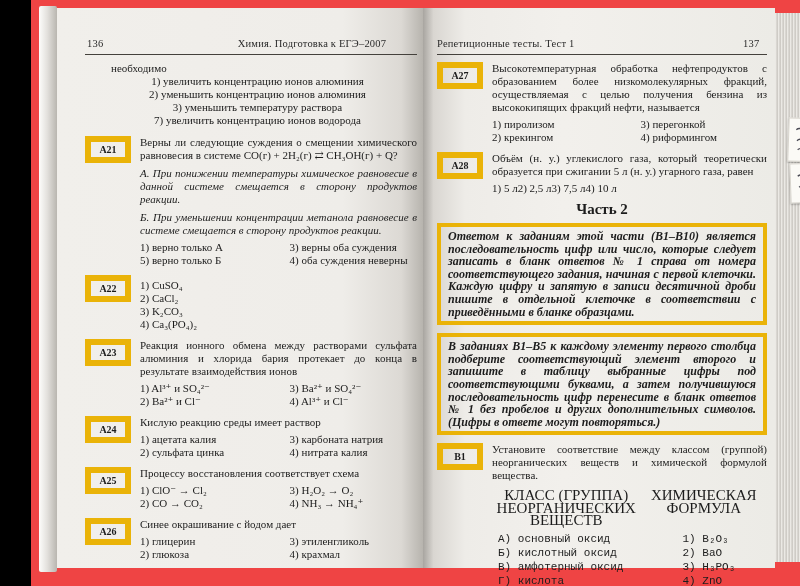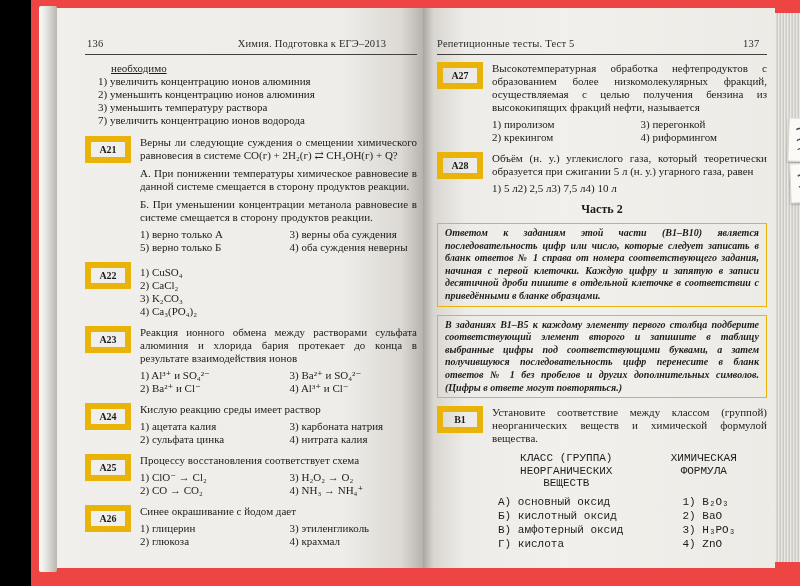"Химия. Подготовка к ЕГЭ–2013" div.hdr { text: 2013 -> 2007 }
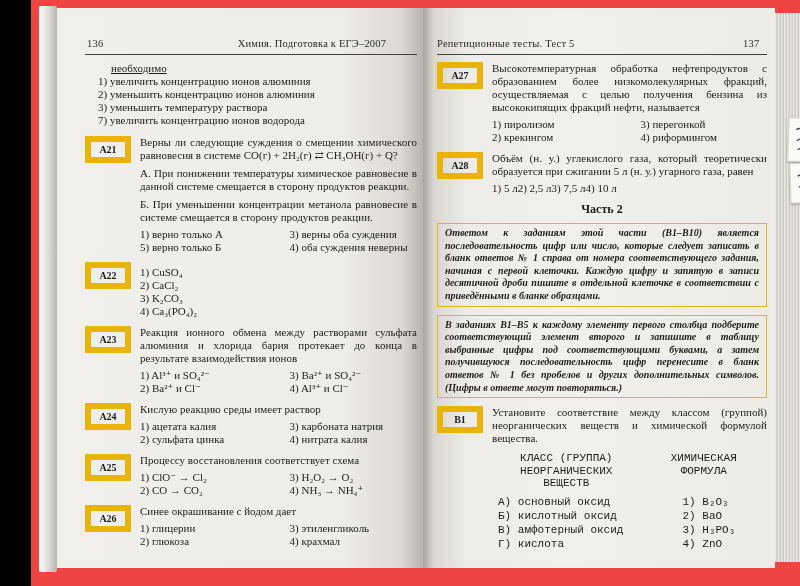"Репетиционные тесты. Тест 5" div.hdr { text: 5 -> 1 }
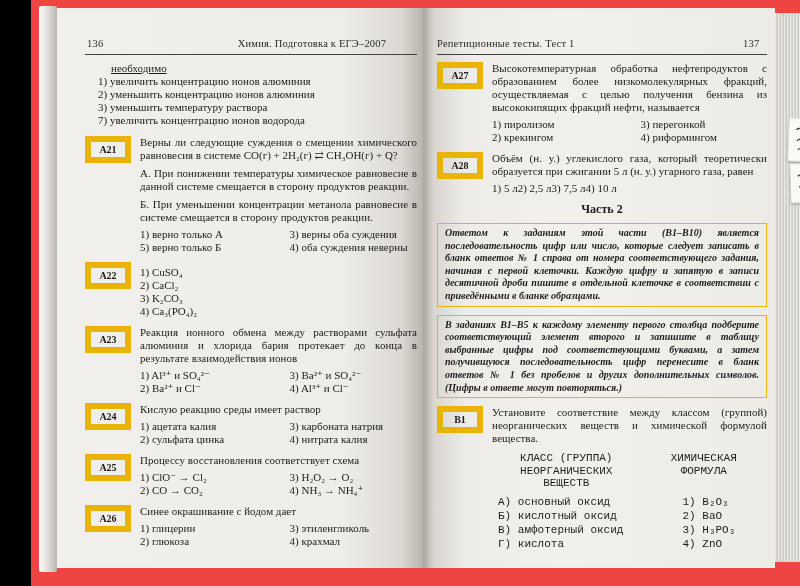"необходимо" .intro-lead { text-decoration: underline -> none }
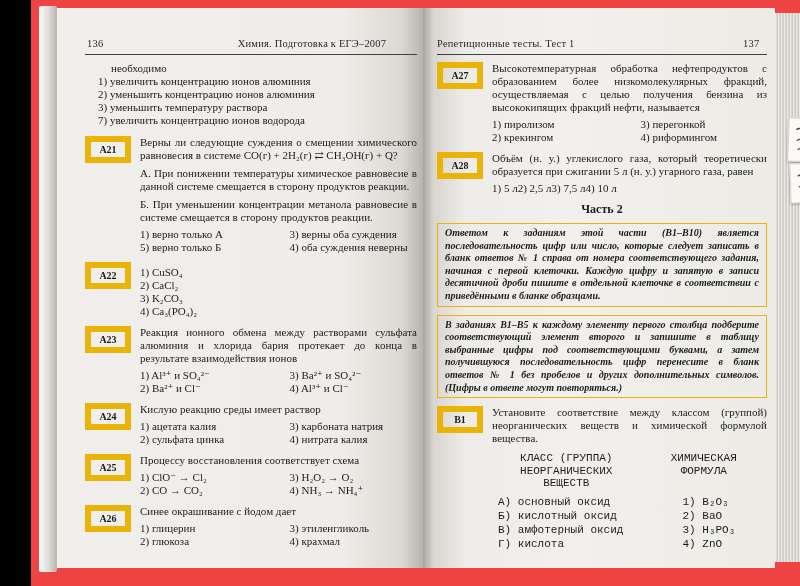"1) увеличить концентрацию ионов алюминия" .intro-opts { text-align: none -> center }
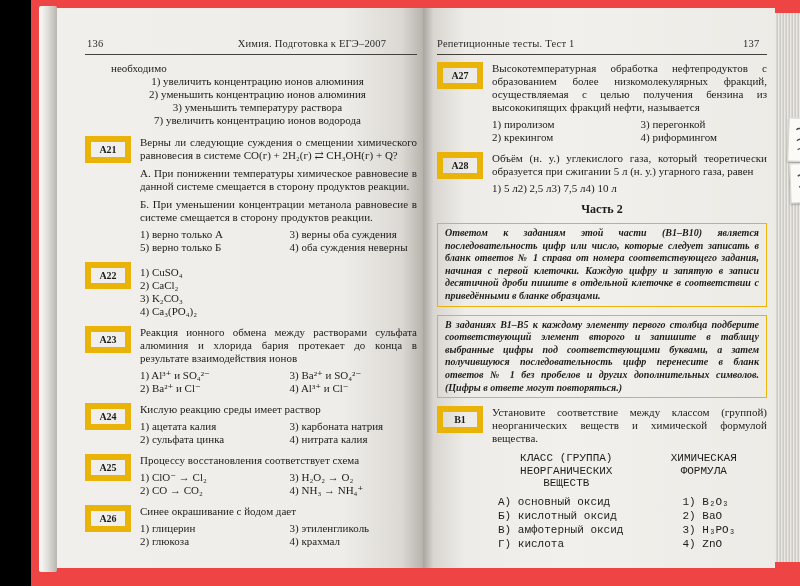"А. При понижении температуры химическое" .stmt { font-style: none -> italic }
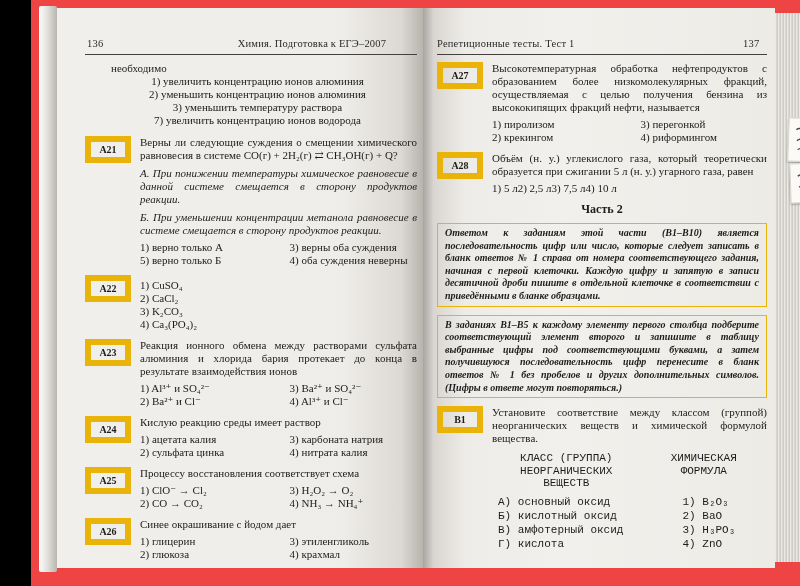"Часть 2" .part2-title { font-size: 12px -> 15px }
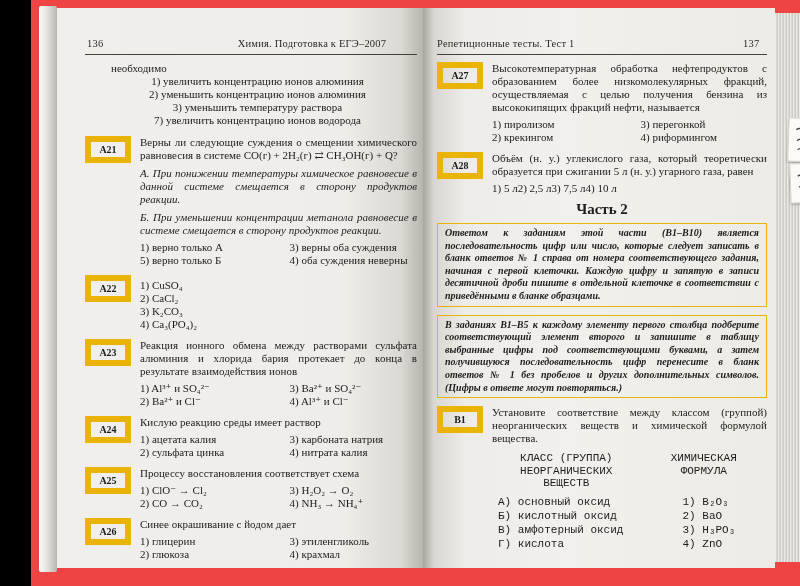"Ответом к заданиям этой части" .note-box { border: 1px solid #eab308 -> 4px solid #eab308; font-size: 10px -> 12px }
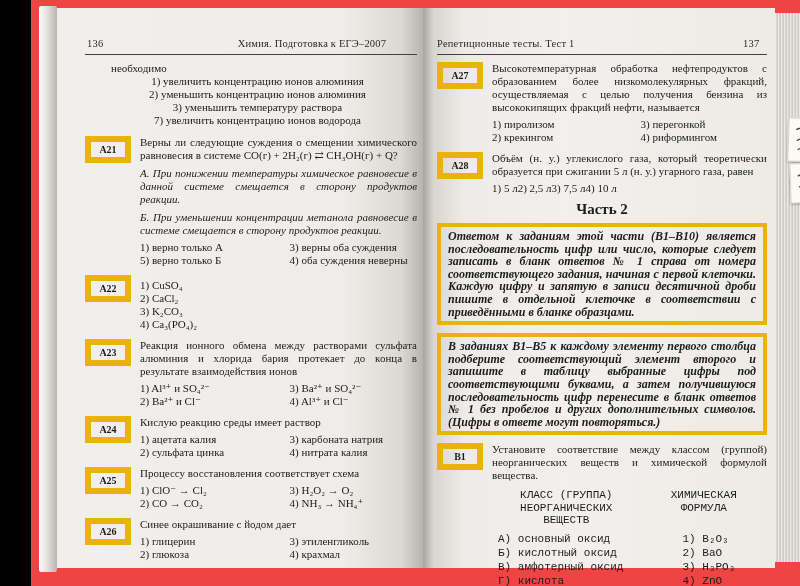"КЛАСС (ГРУППА)" .match-headers { font-family: Liberation Mono, monospace -> none; font-size: 11px -> 15px }
